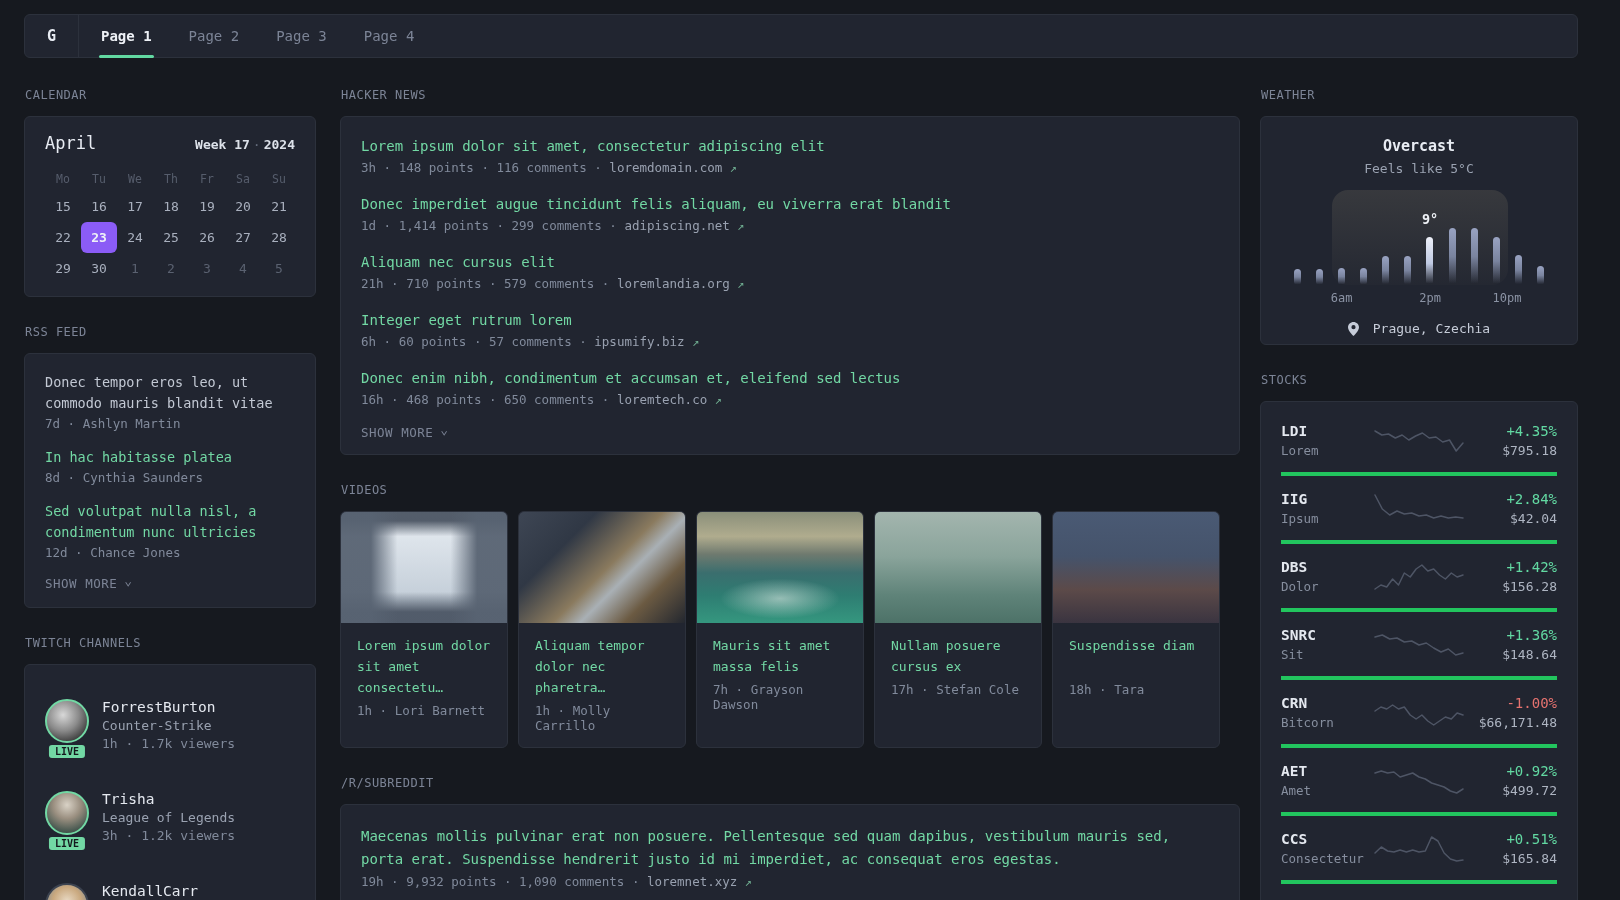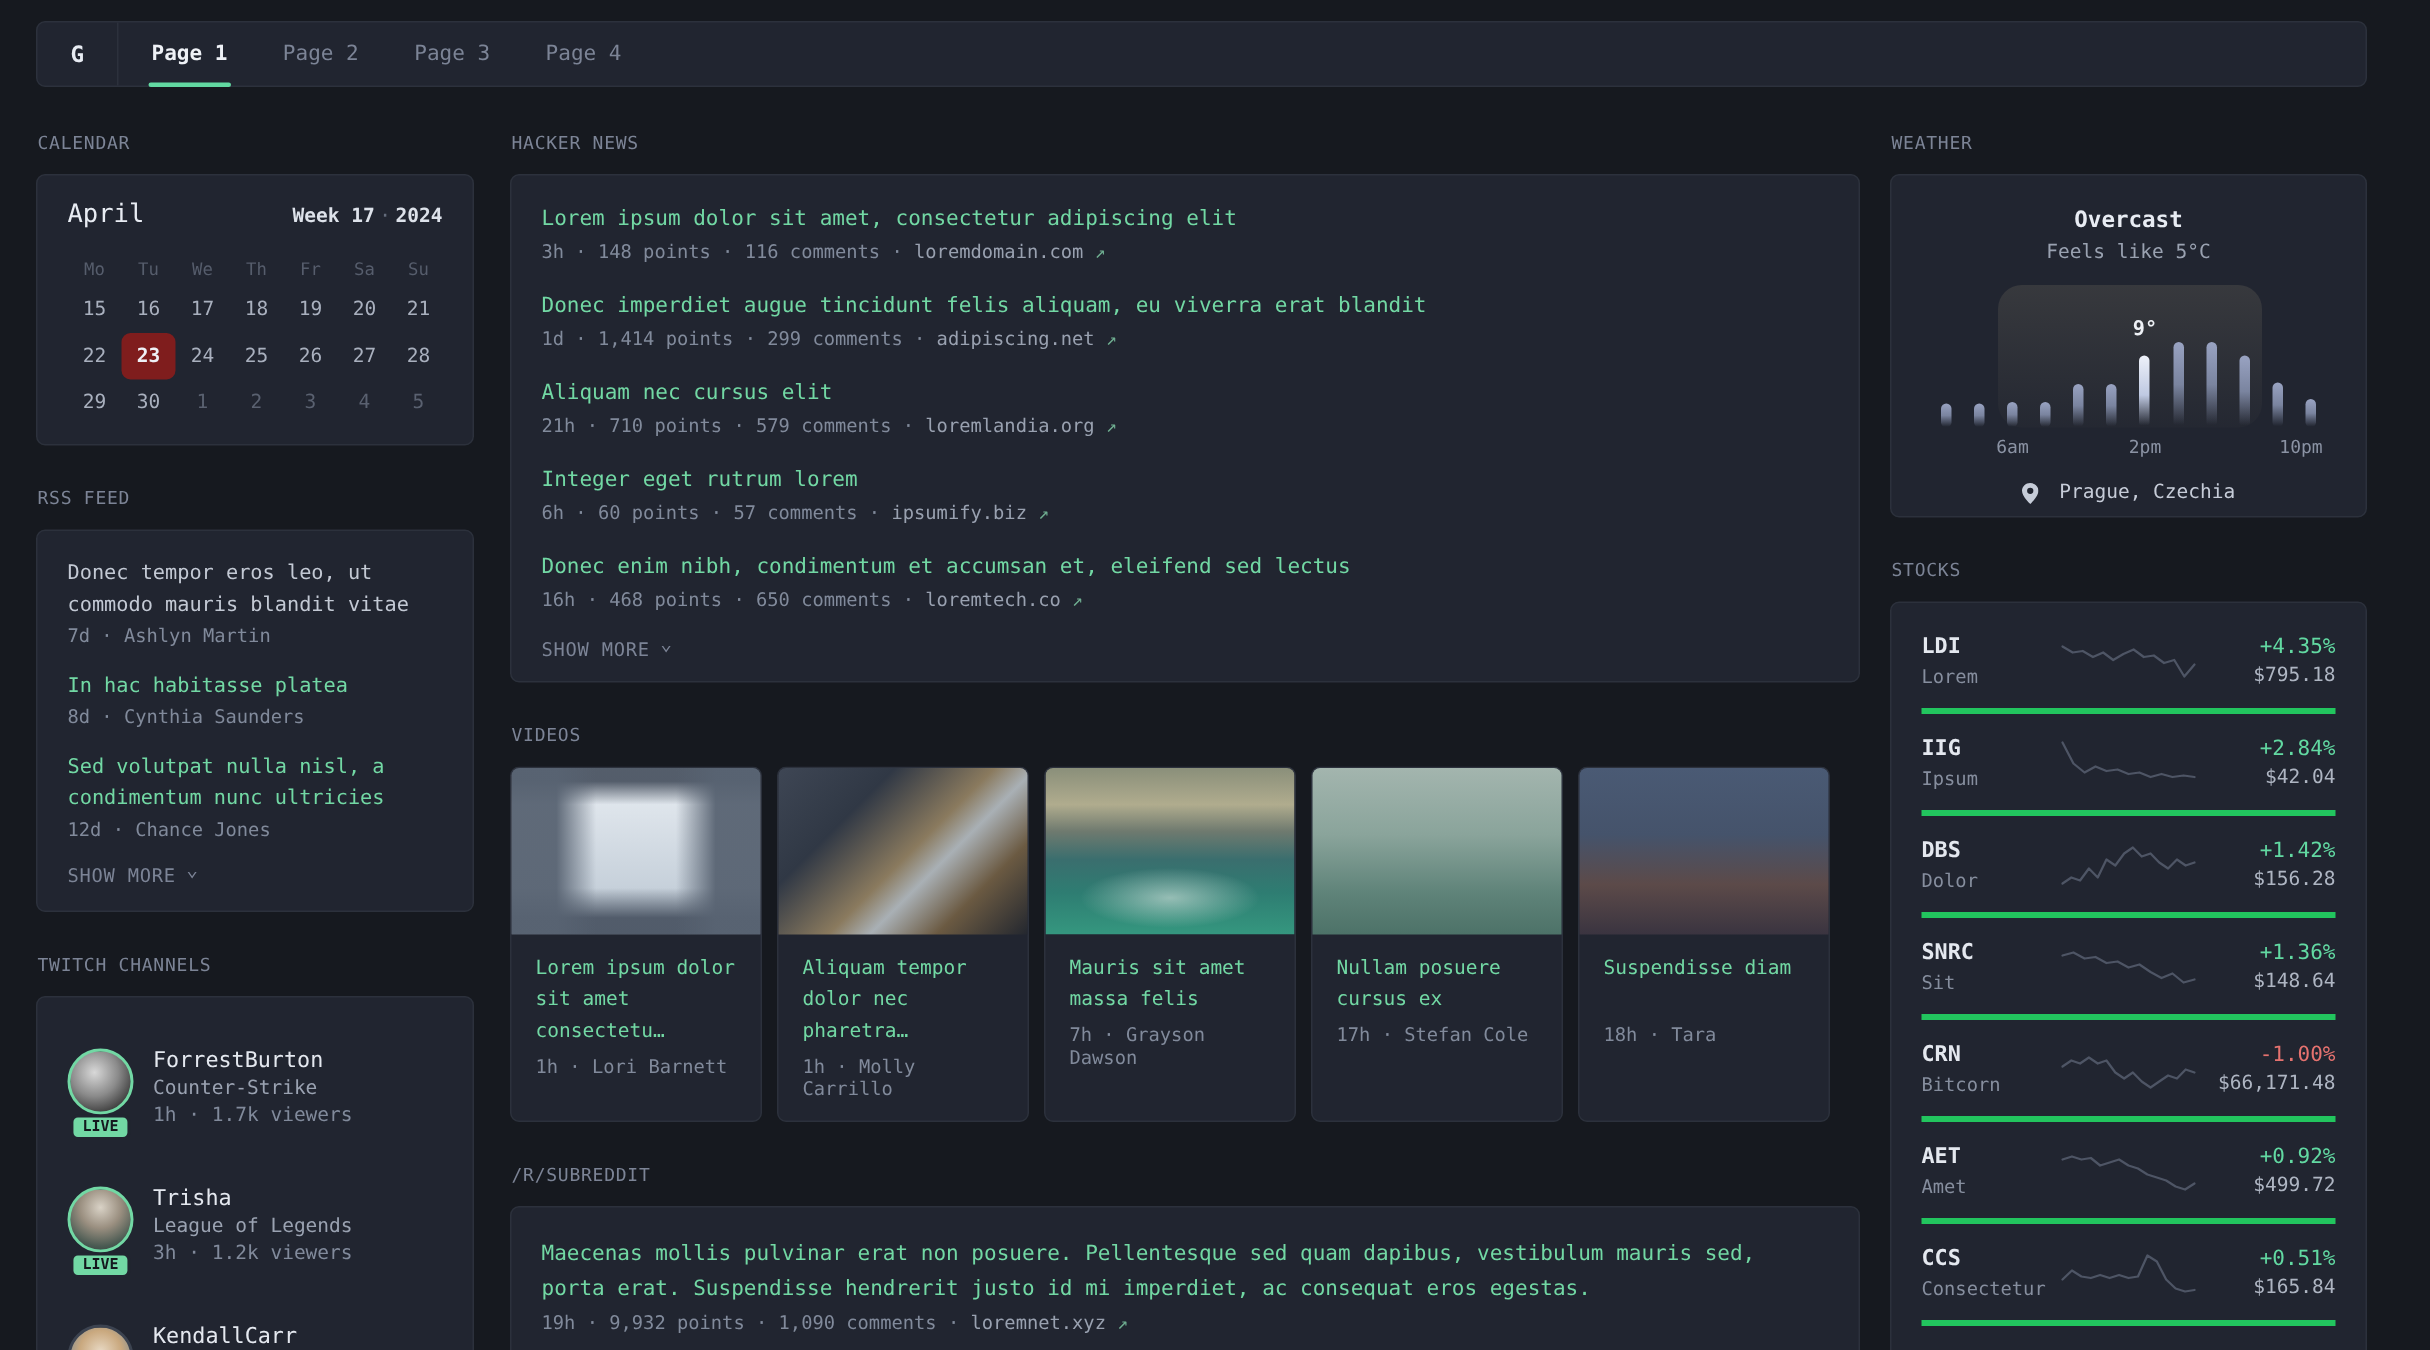"23" .cal-cell.selected { background: #7f1d1d -> #8b5cf6 }
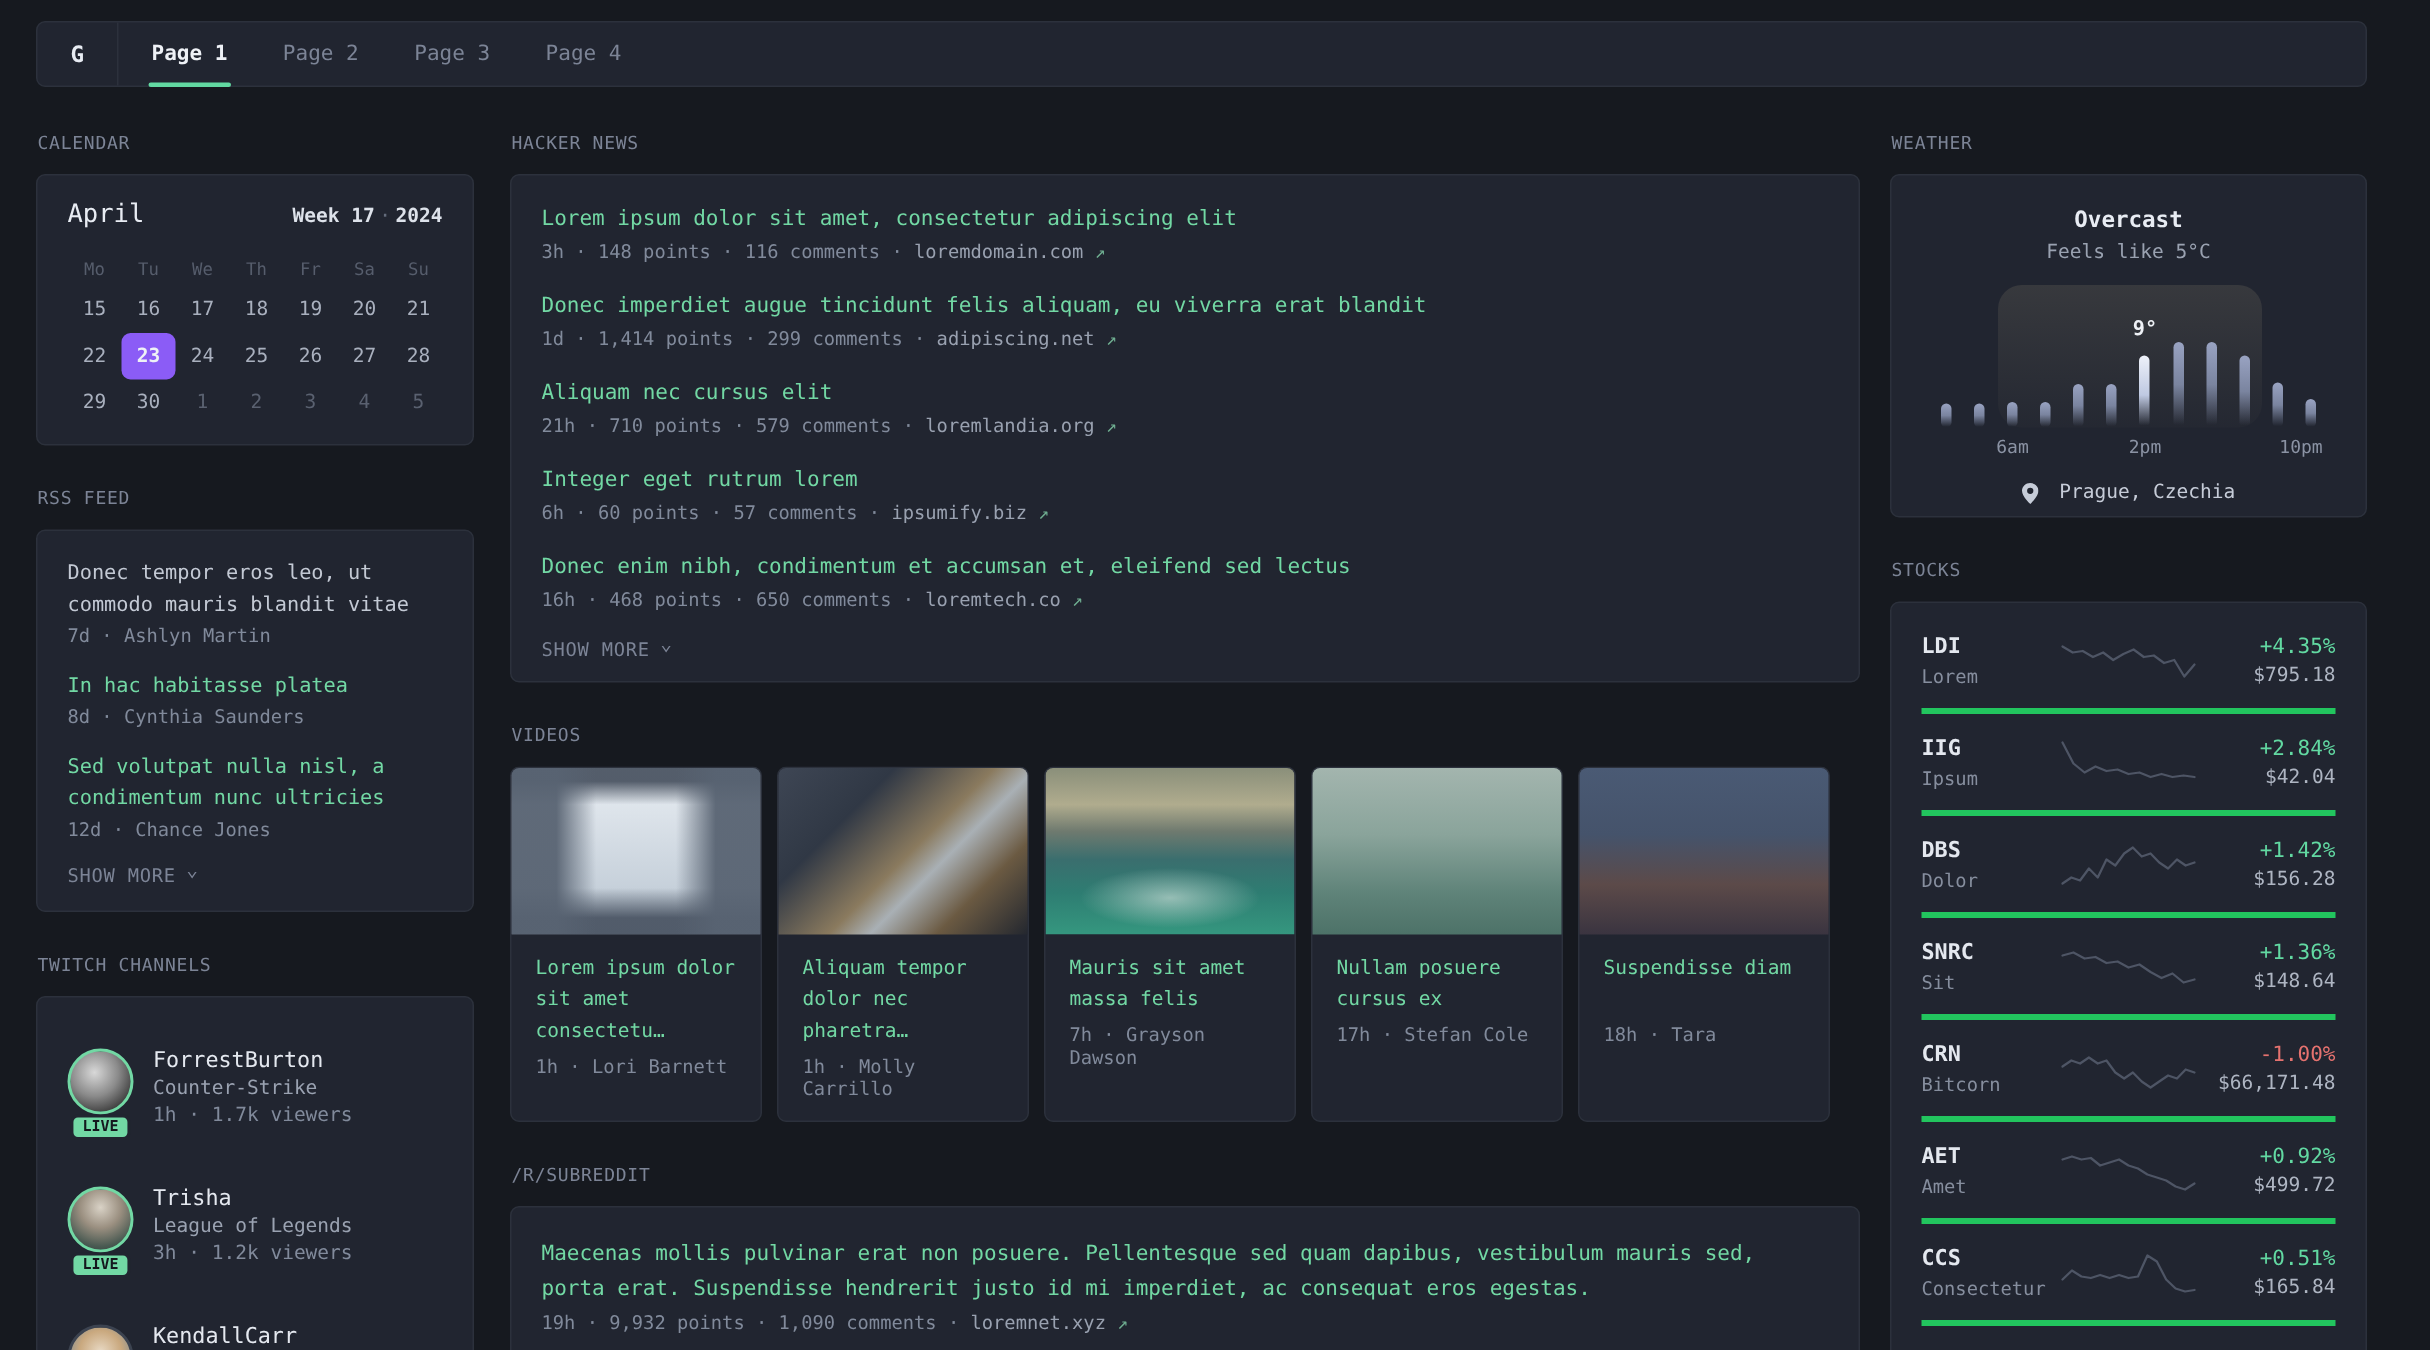"10pm" span { left: 240px -> 213px }
